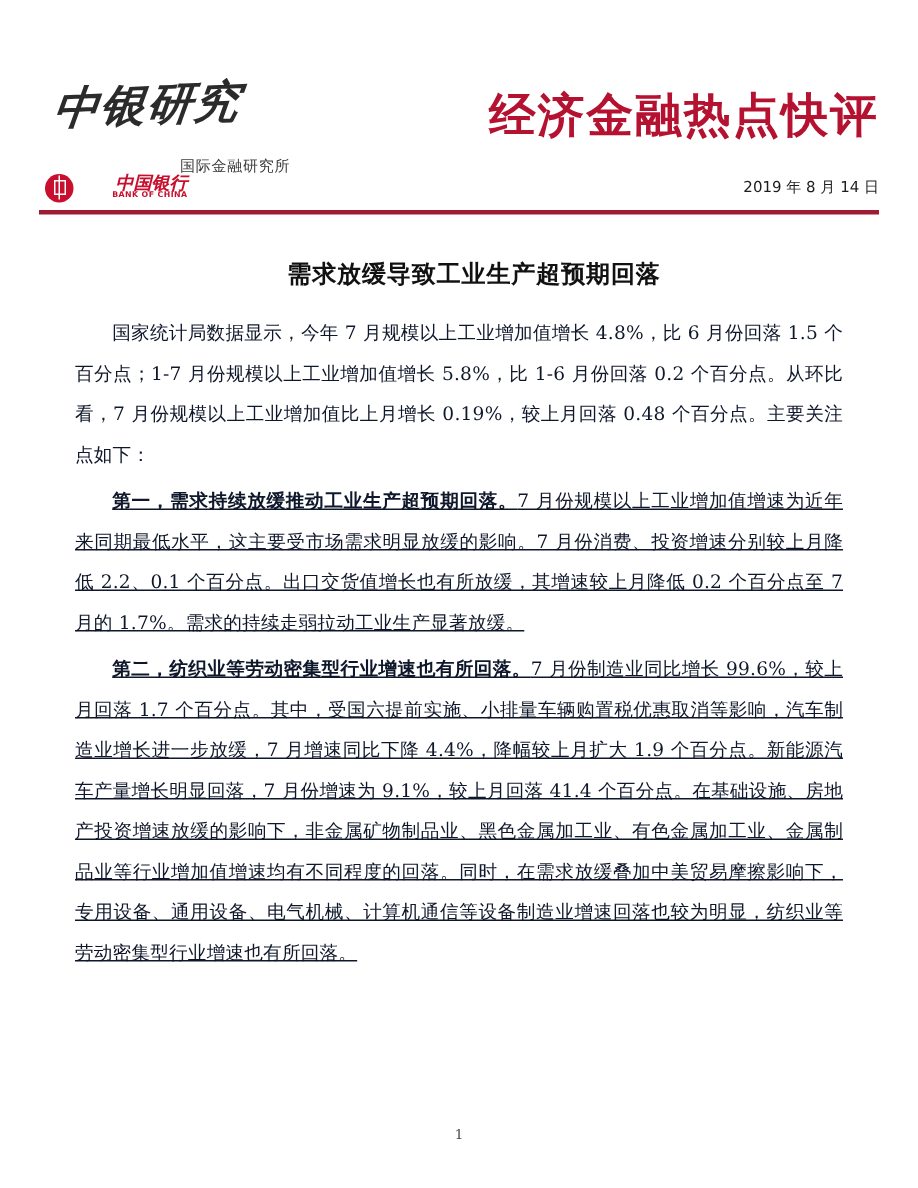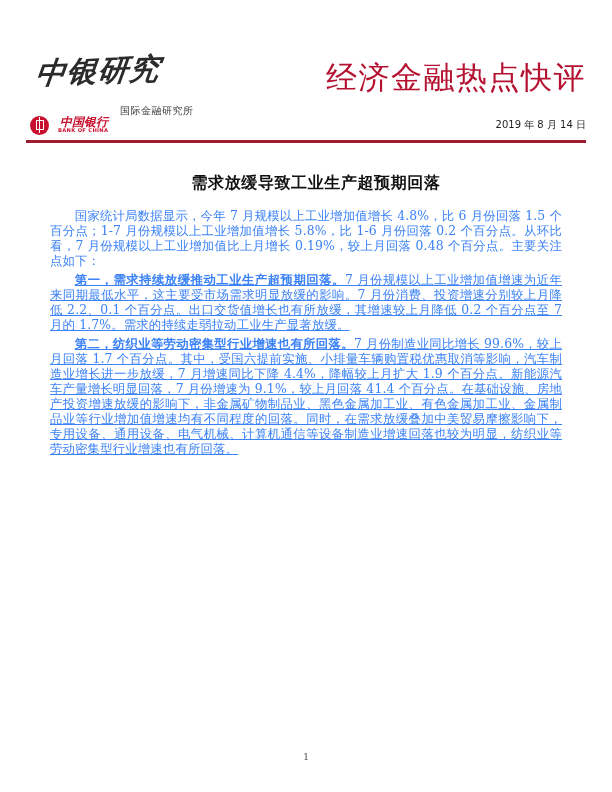"经济金融热点快评" .pub-title { font-weight: 400 -> 700 }
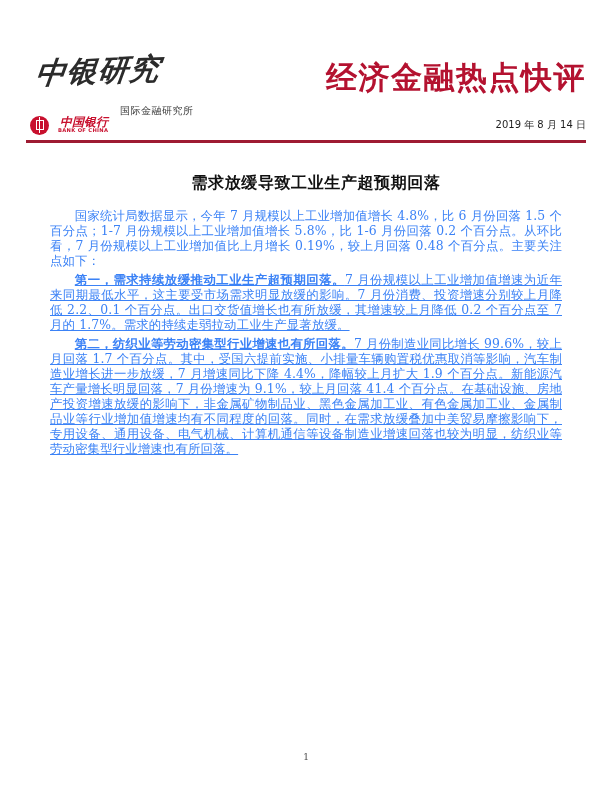"中国银行" .boc-cn { margin-left: 6px -> 23px }
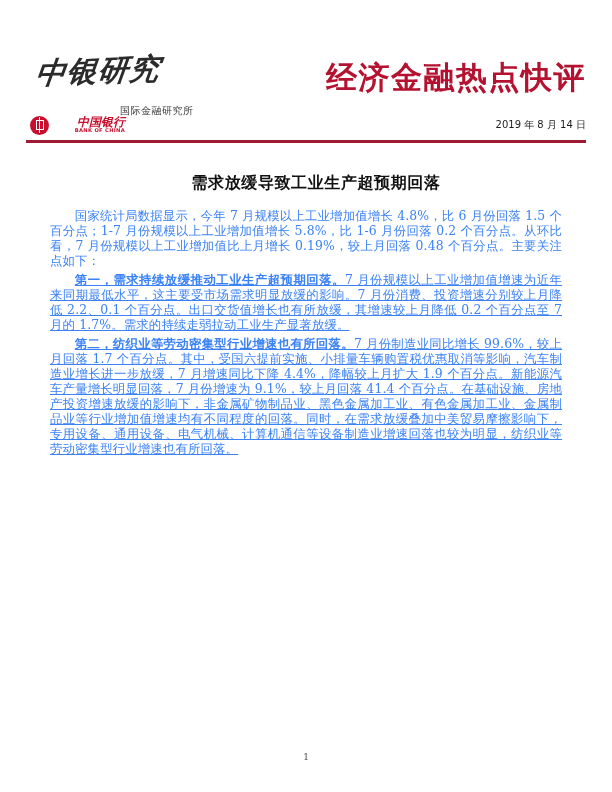"国家统计局数据显示，今年 7 月规模以上工业增加值增长 4.8%，比 6" .para { color: #3b82f6 -> #0f172a; line-height: 15px -> 27px }
